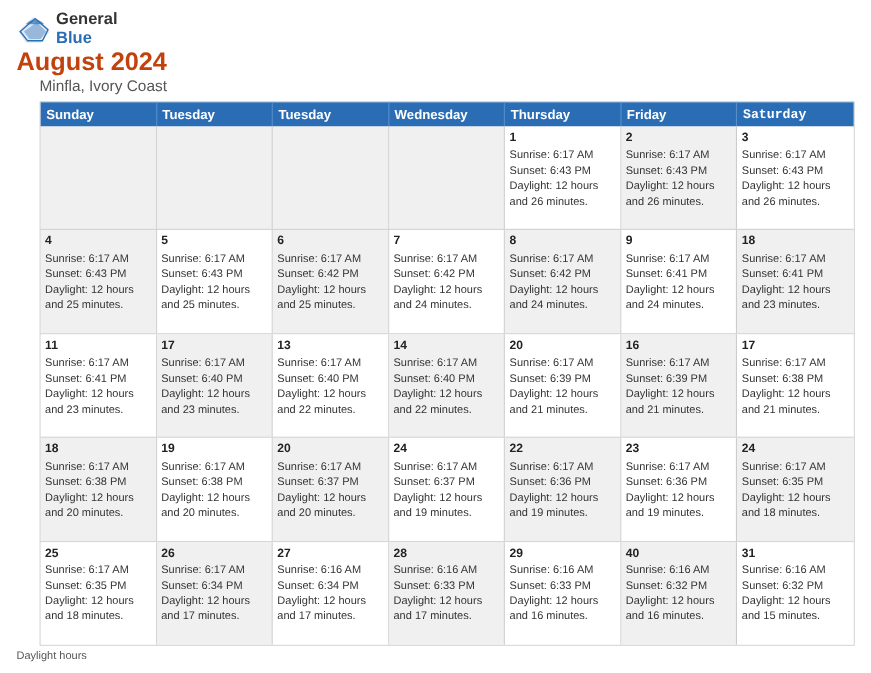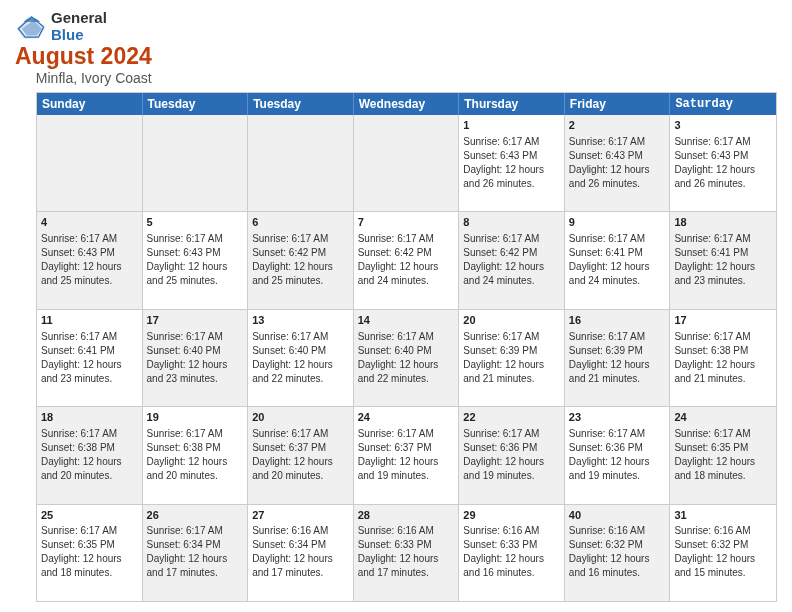"Daylight hours" div.footer-note { html: none -> <div>Daylight hours</div> }
